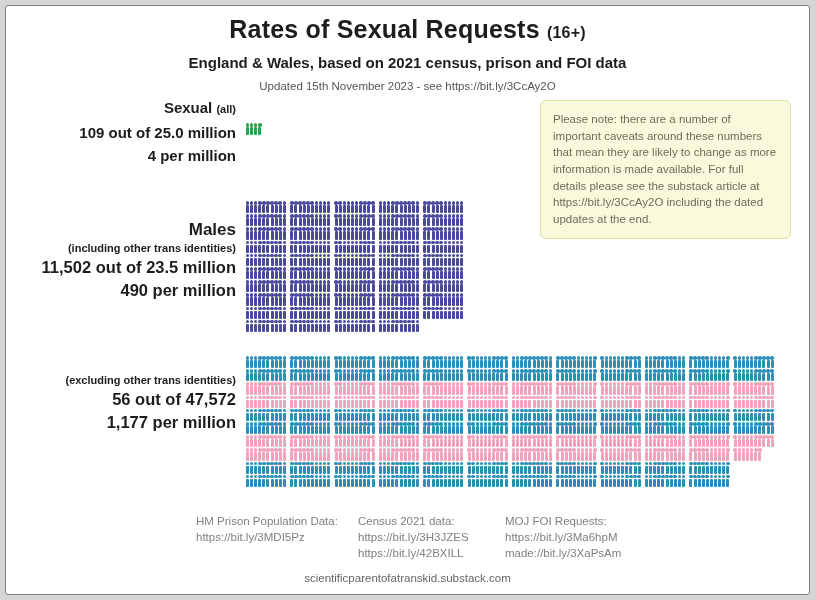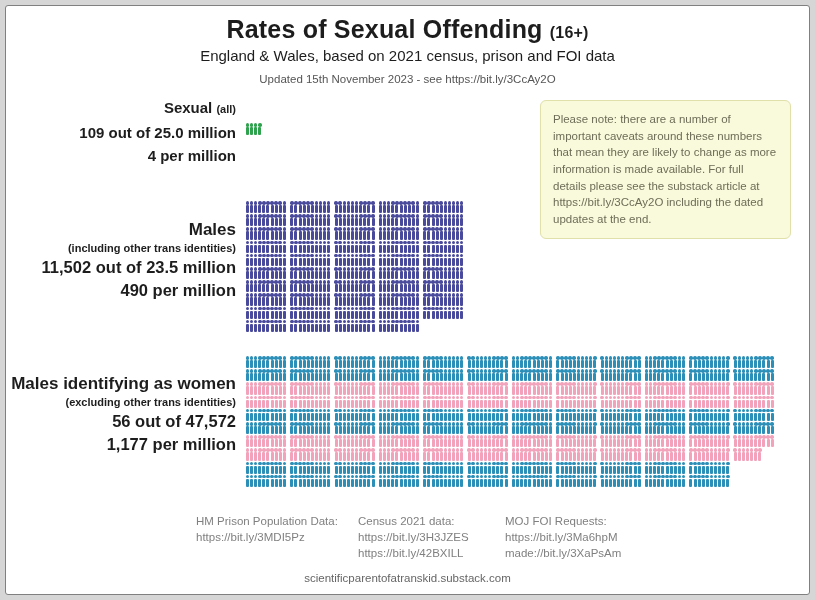"Rates of Sexual Offending" span { text: Offending -> Requests }
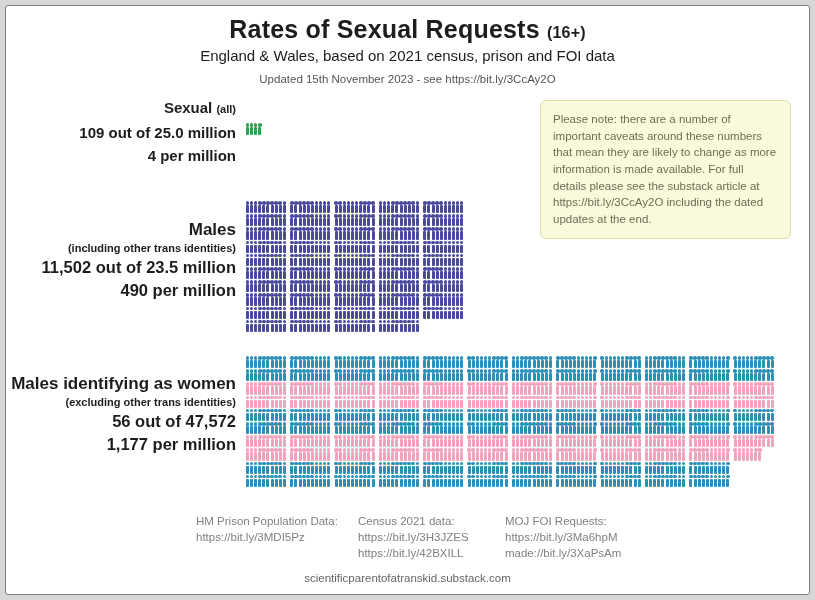"England & Wales, based on" .subtitle { font-weight: normal -> bold; margin-top: 3px -> 10px }
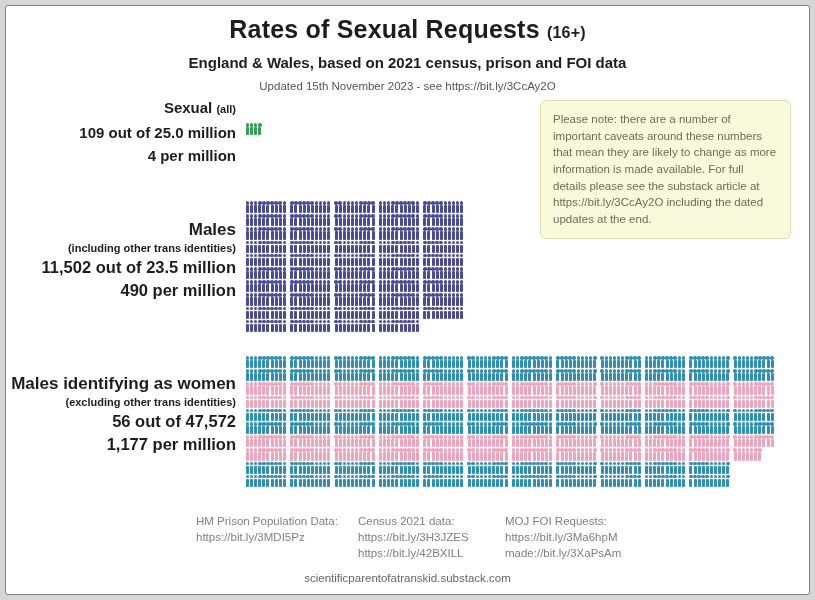"Males identifying as women" div.lbl-main-lg { html: <div>Males identifying as women</div> -> none }
